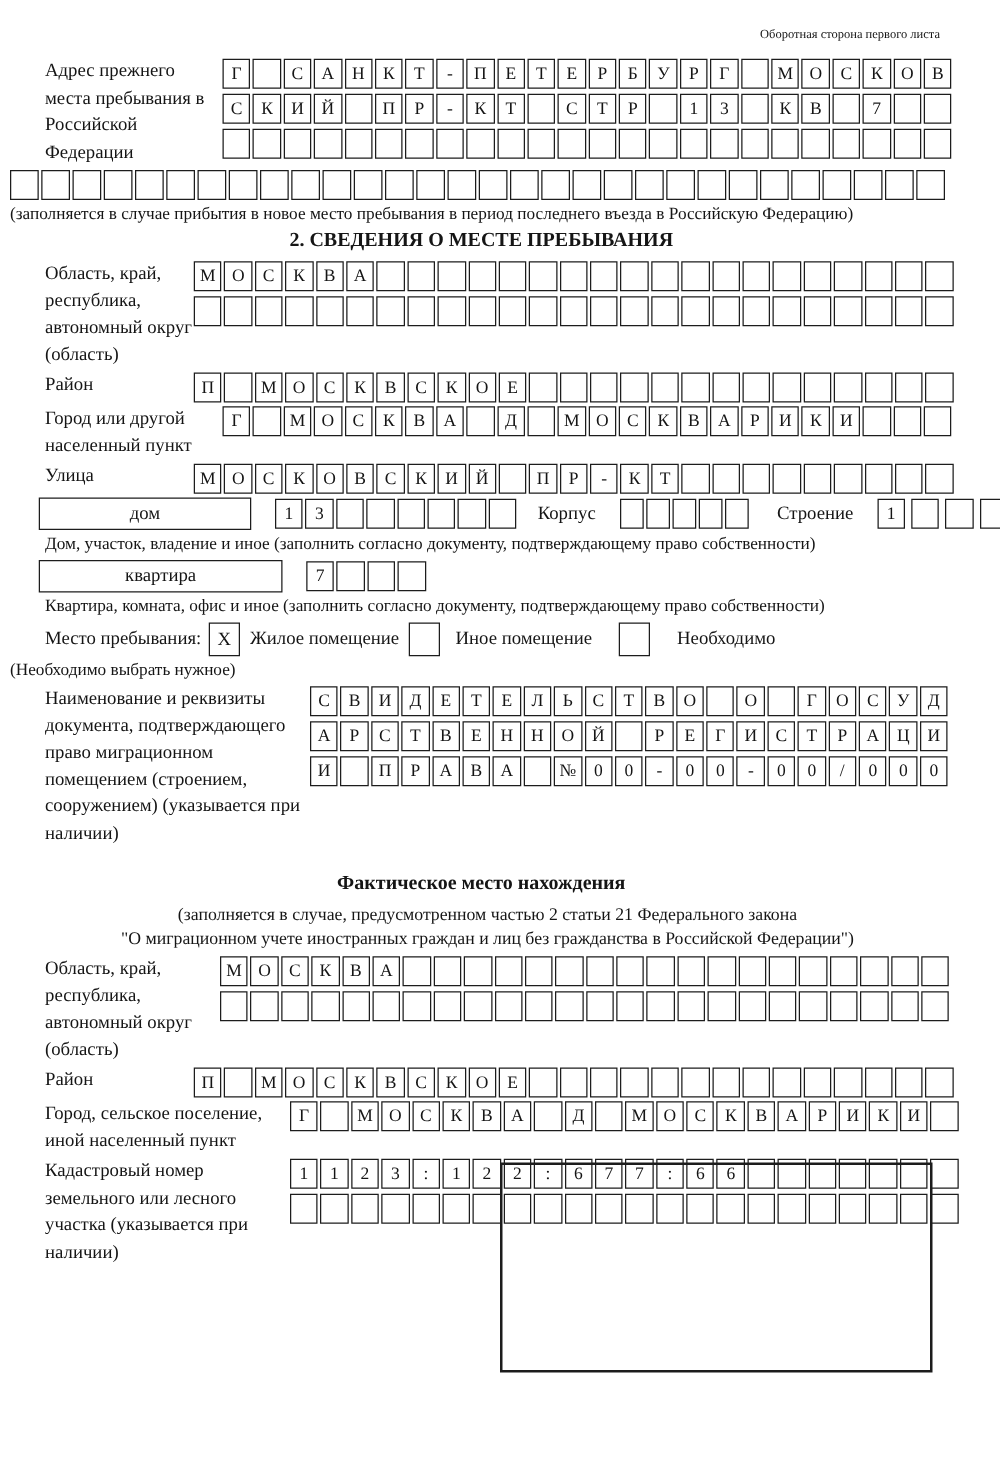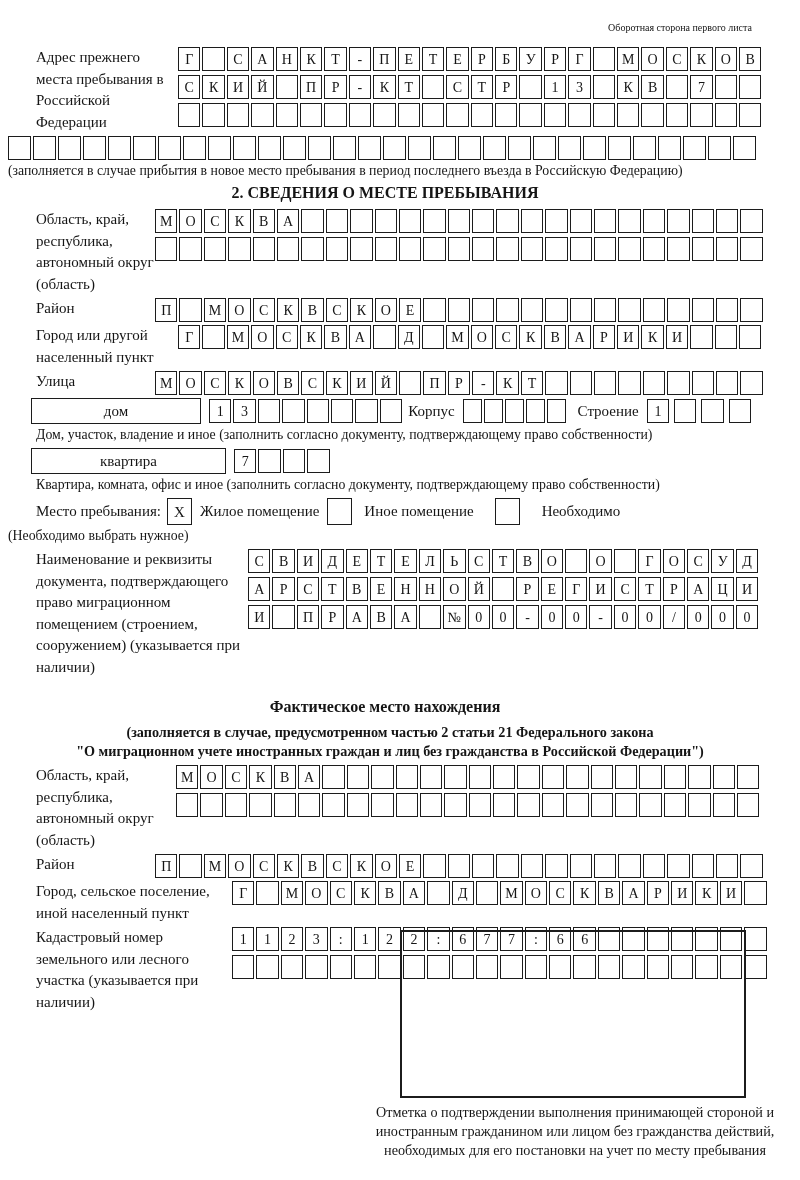"дом" .house-row,.apt-row { gap: none -> 11px }
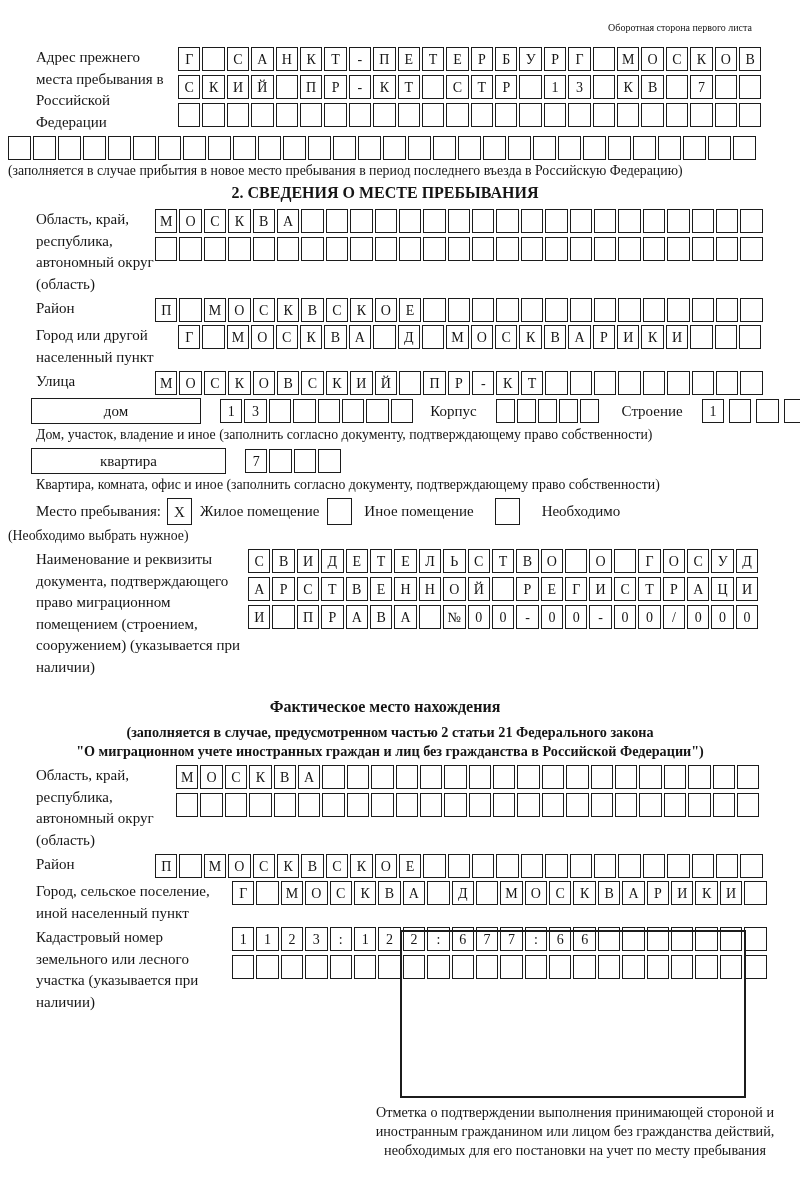"(заполняется в случае, предусмотренном" .sub { font-weight: bold -> none }
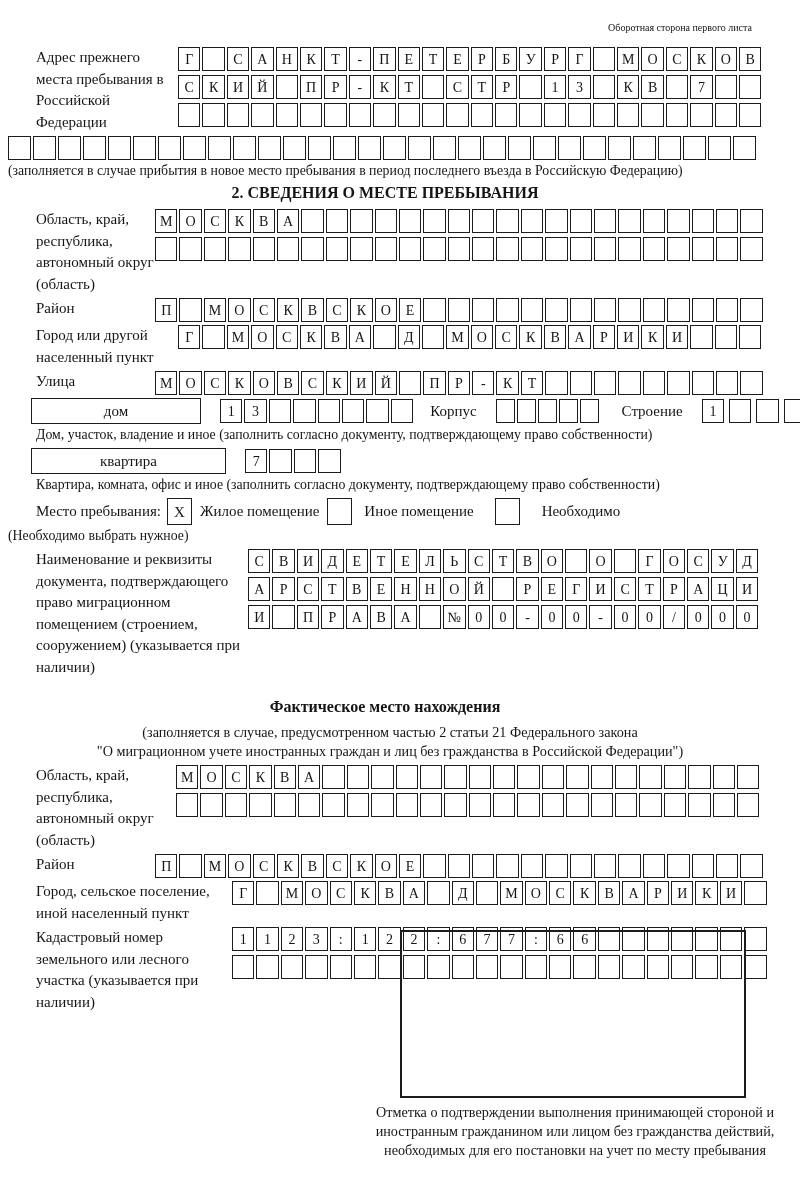"Отметка о подтверждении выполнения" div.stamp-note { html: <div>Отметка о подтверждении выполнения принимающей стороной и иностранным гражданином или лицом без гражданства действий, необходимых для его постановки на учет по месту пребывания</div> -> none }
